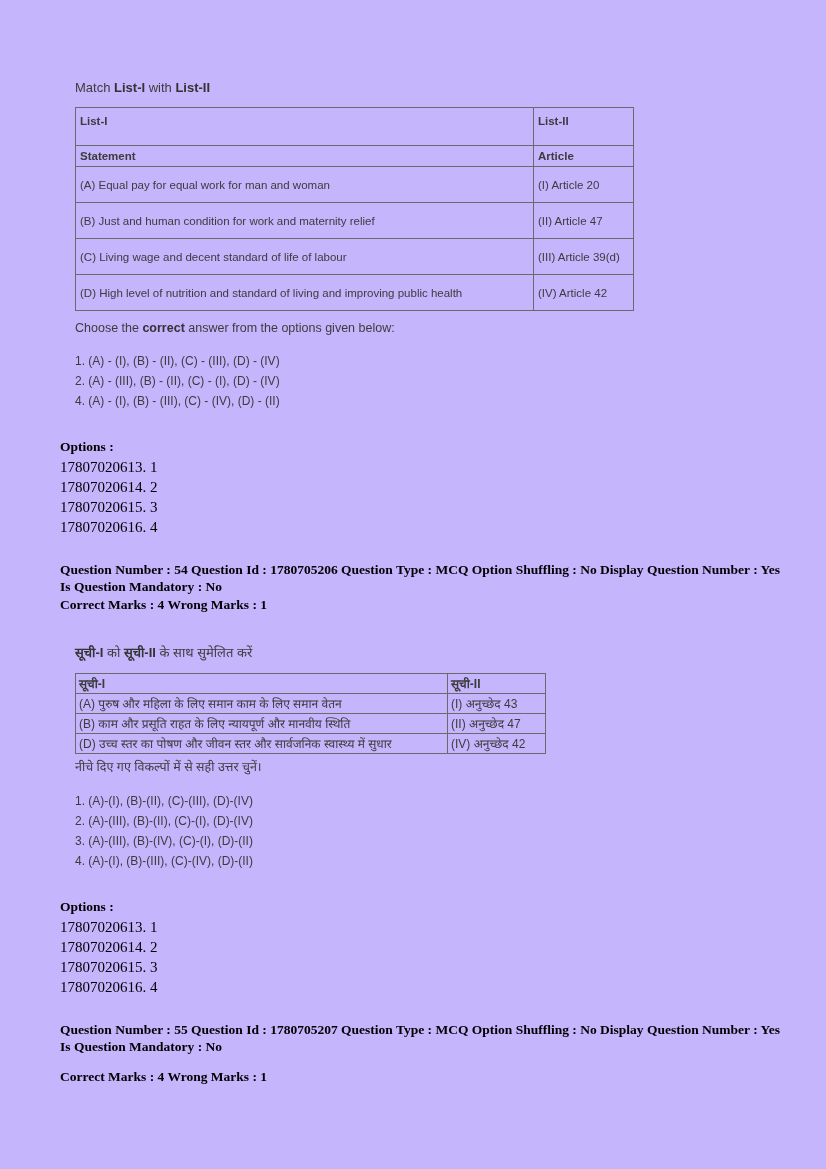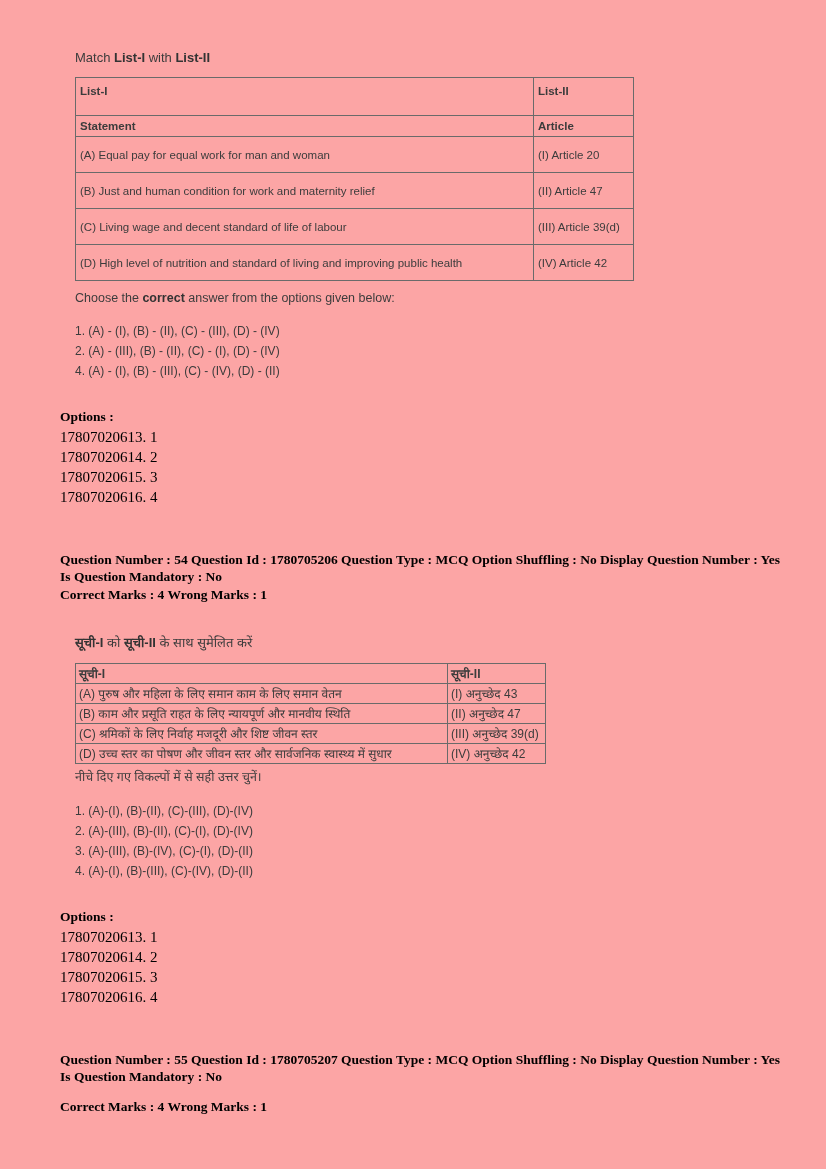"Match List-I with List-II" .page { background: #fca5a5 -> #c4b5fd; padding-top: 50px -> 80px }
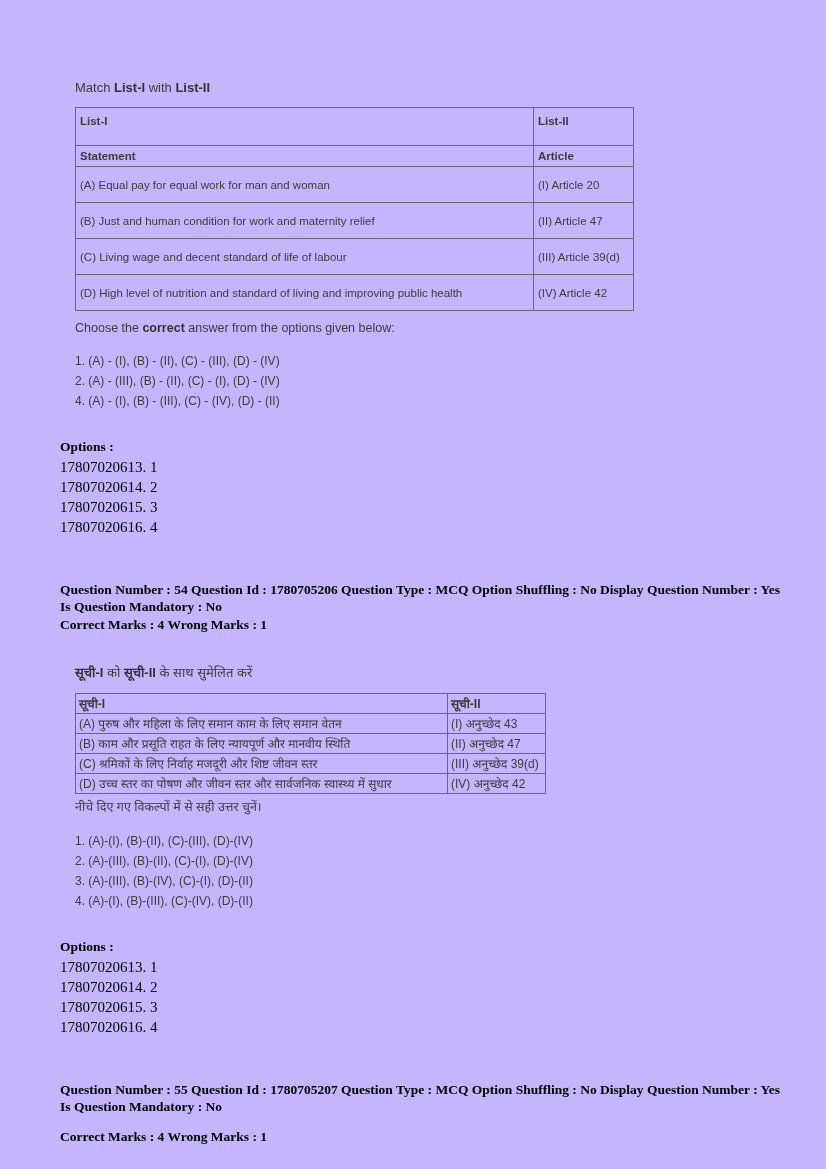"Question Number : 54 Question" .meta-block { margin-top: 44px -> 24px }
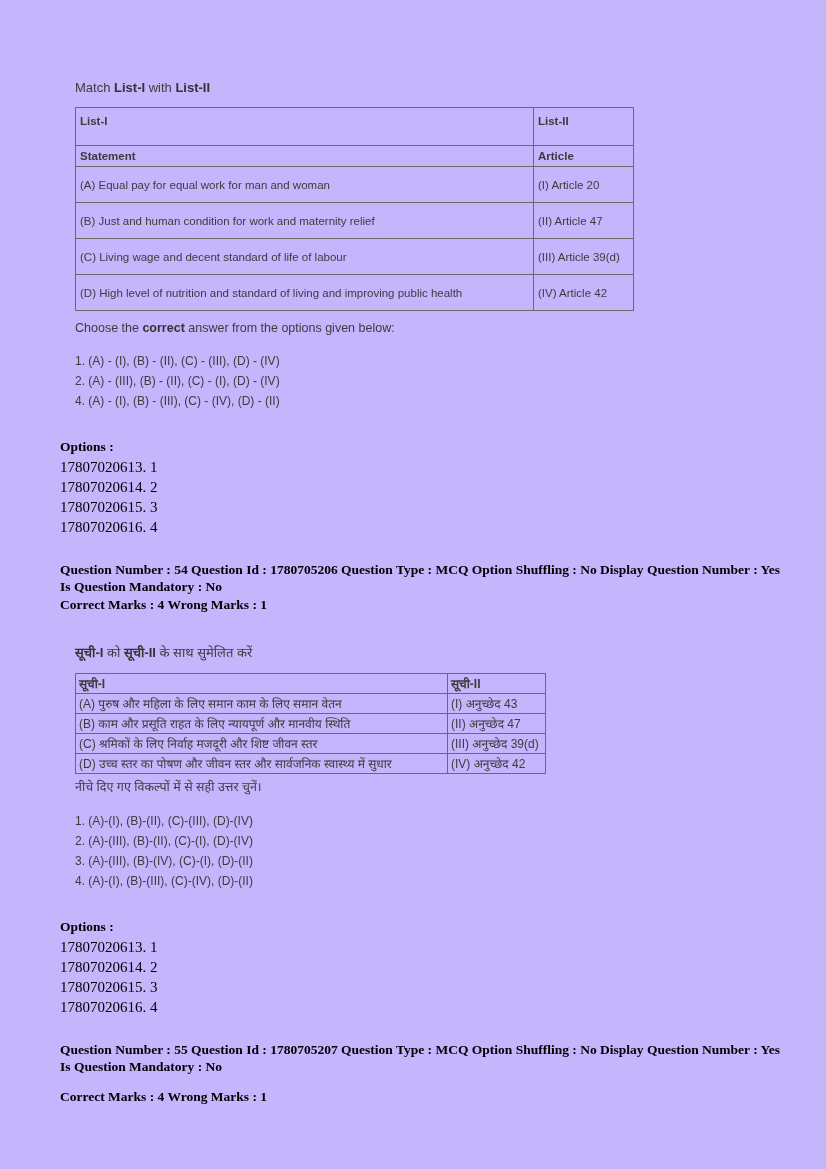"(C) श्रमिकों के लिए निर्वाह" tr { html: <tr> <td>(C) श्रमिकों के लिए निर्वाह मजदूरी और शिष्ट जीवन स्तर</td> <td>(III) अनुच्छेद 39(d)</td> </tr> -> none }
